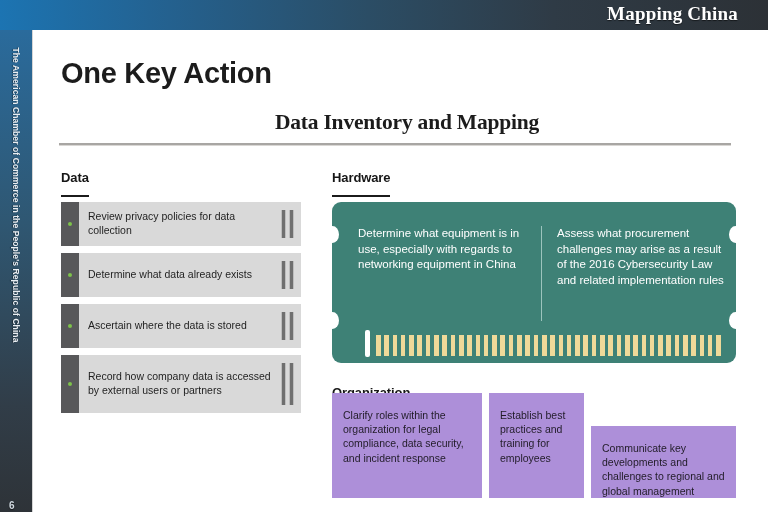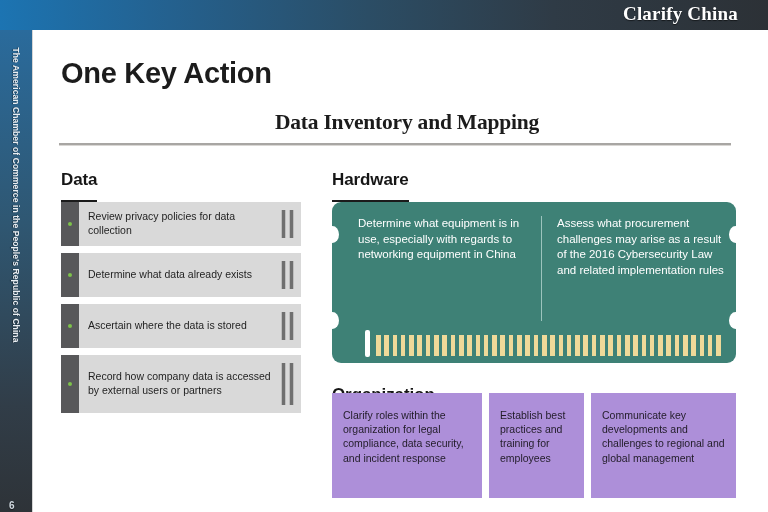"Clarify China" div { text: Clarify -> Mapping }
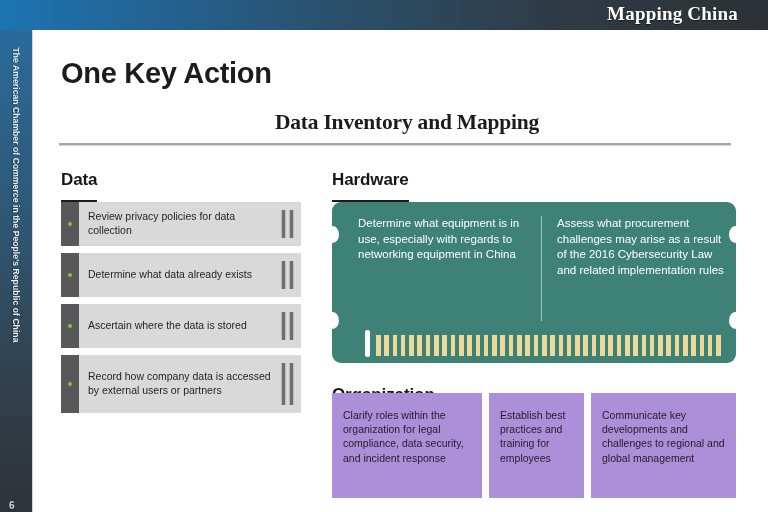"Data" .sec-head { font-size: 17px -> 13px }
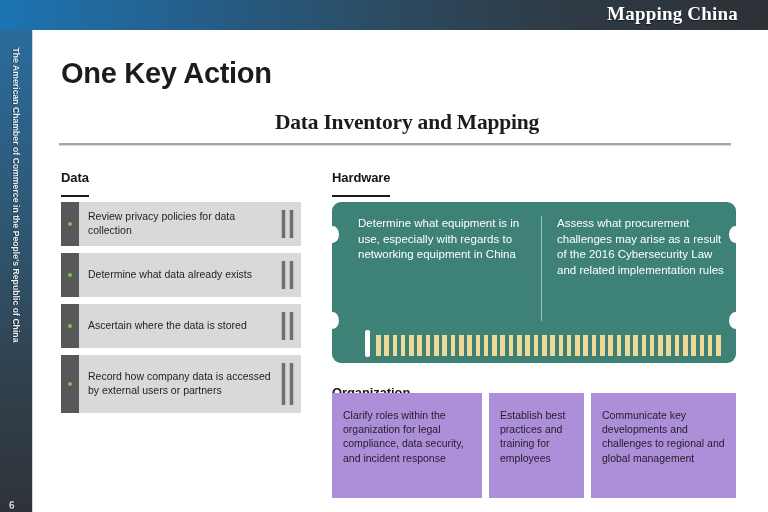"Determine what equipment is in" #ram-cols { padding: 14px 12px 0 26px -> 24px 12px 0 26px }
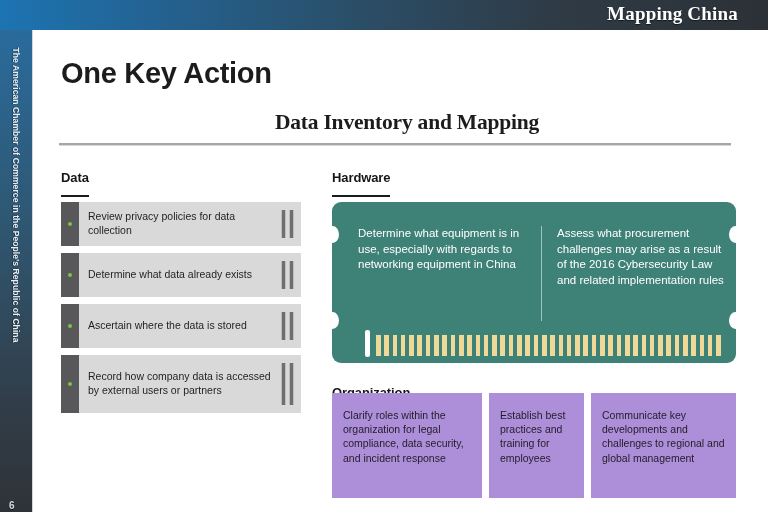"Communicate key developments and" .org-card.c3 { margin-top: none -> 33px }
